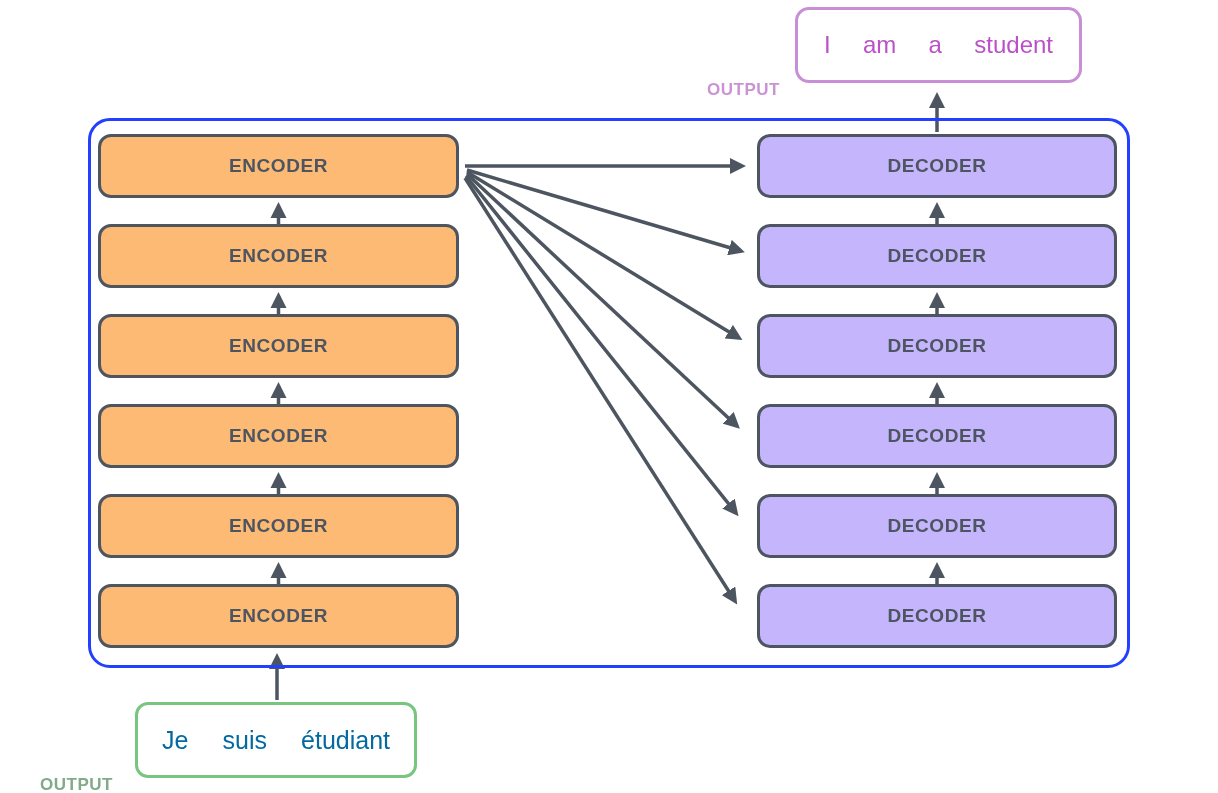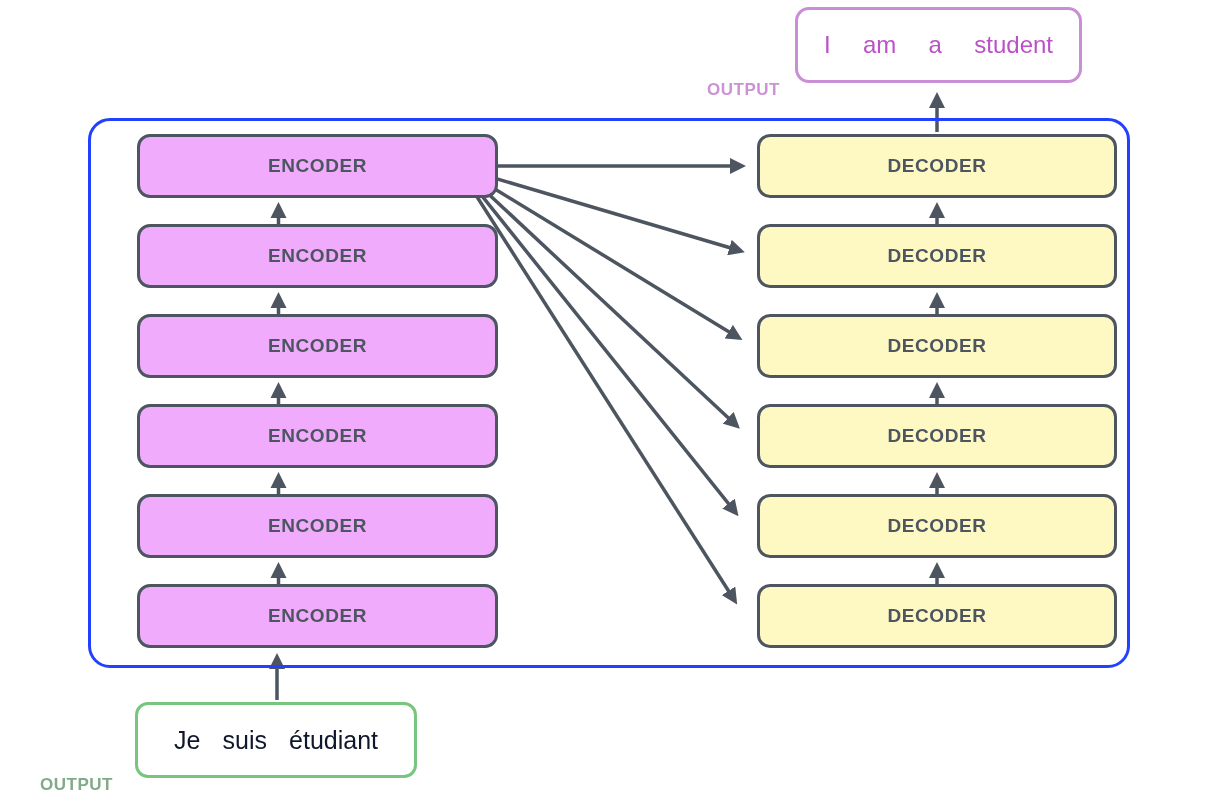"ENCODER" .enc { background: #f0abfc -> #fdba74; margin-left: 39px -> none }
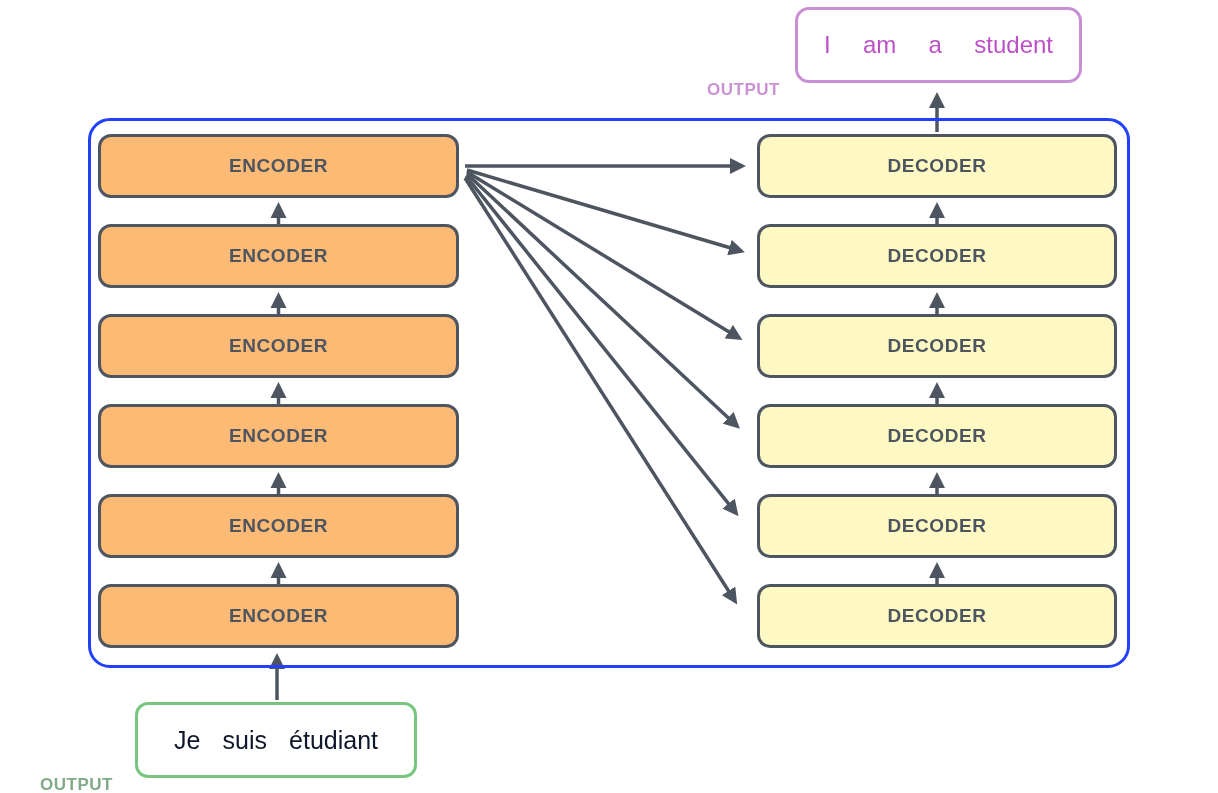"DECODER" .dec { background: #fef9c3 -> #c4b5fd }
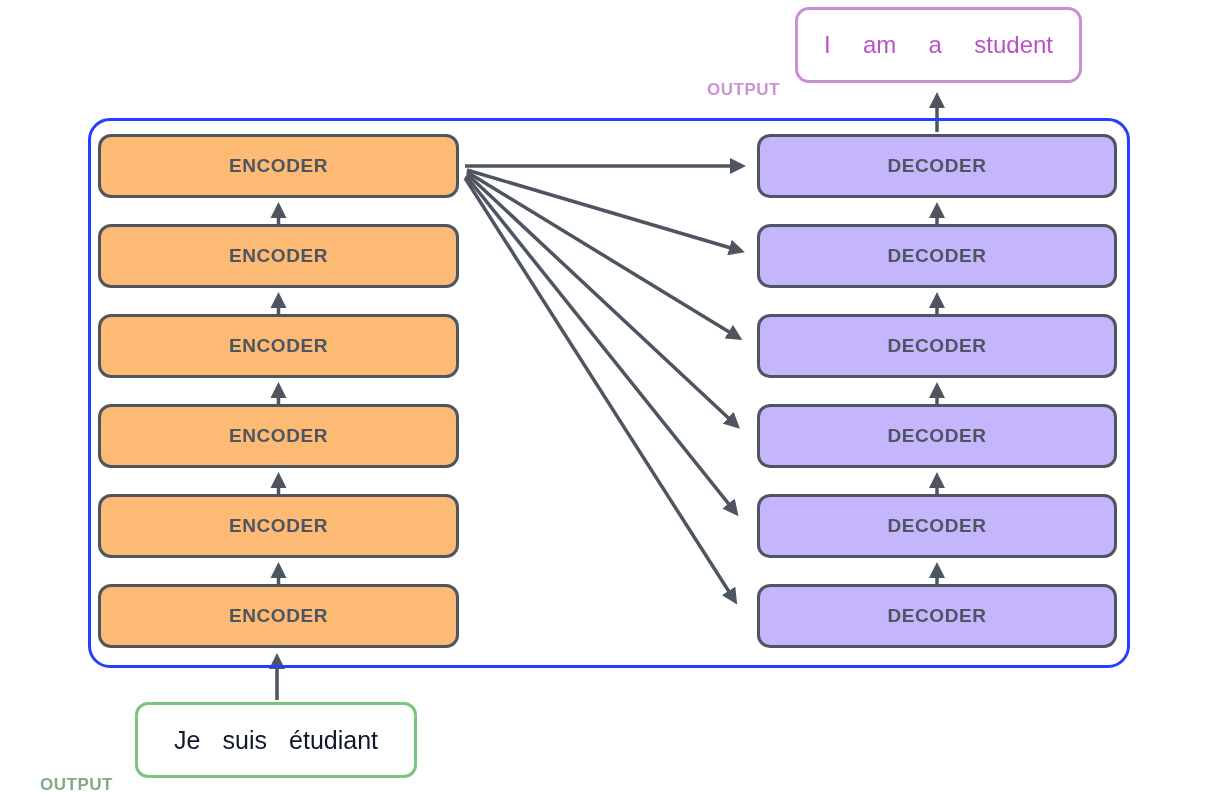"Je" .input-box { color: #0f172a -> #0369a1; padding: 0 36px -> 0 24px }
